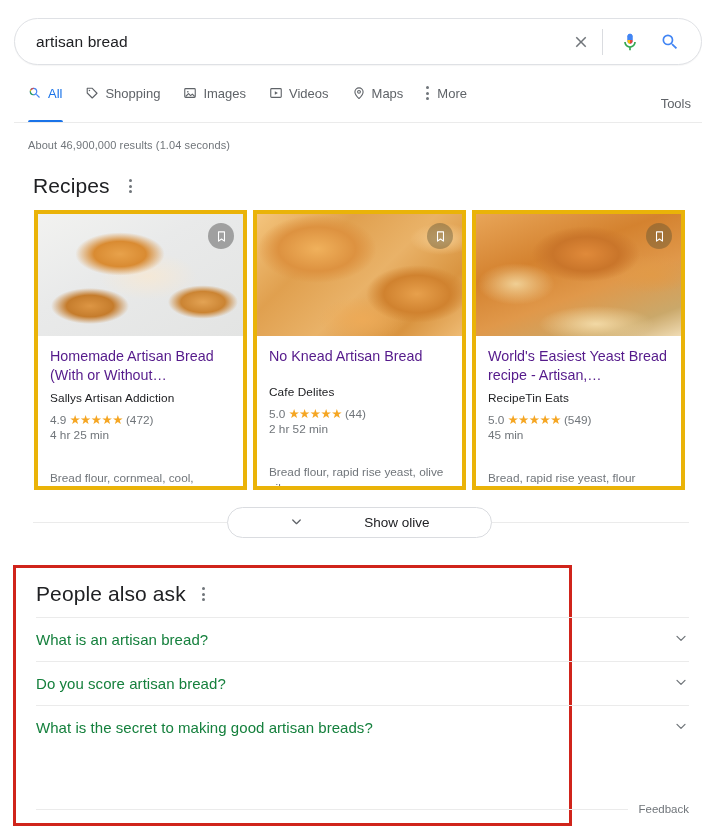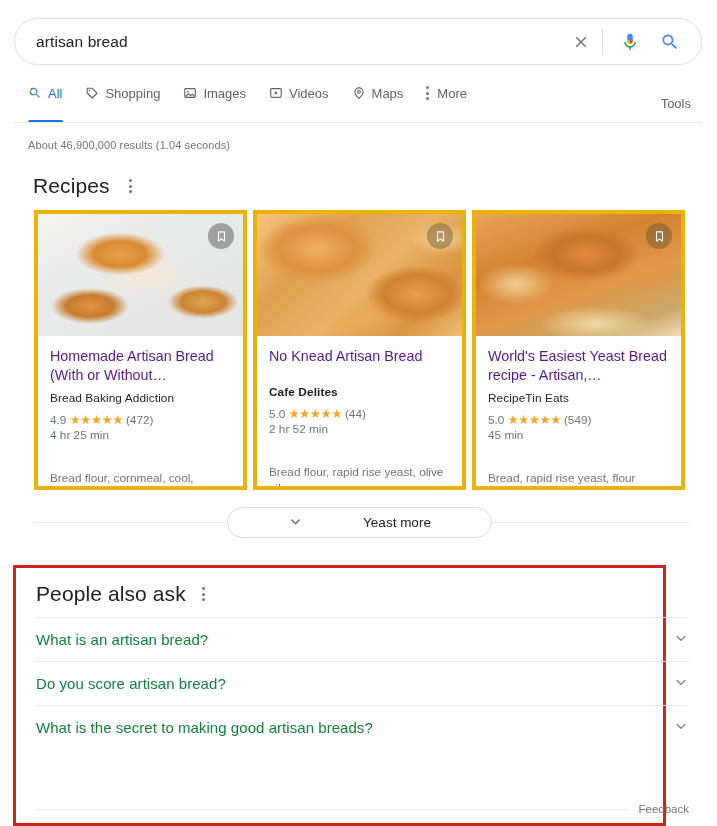"Bread Baking Addiction" div.card-source { text: Bread Baking -> Sallys Artisan }
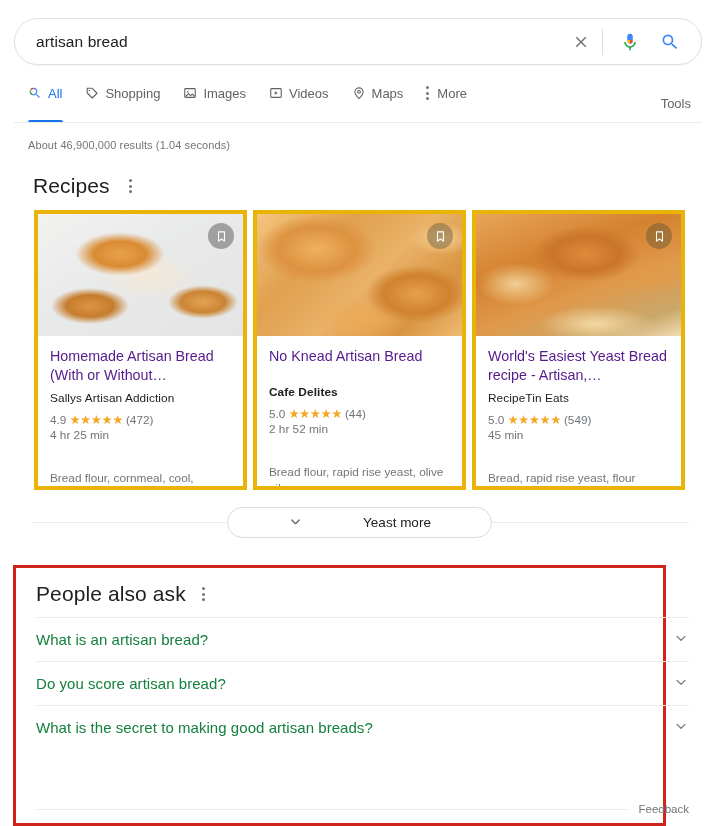"Cafe Delites" div.card-source { font-weight: bold -> none }
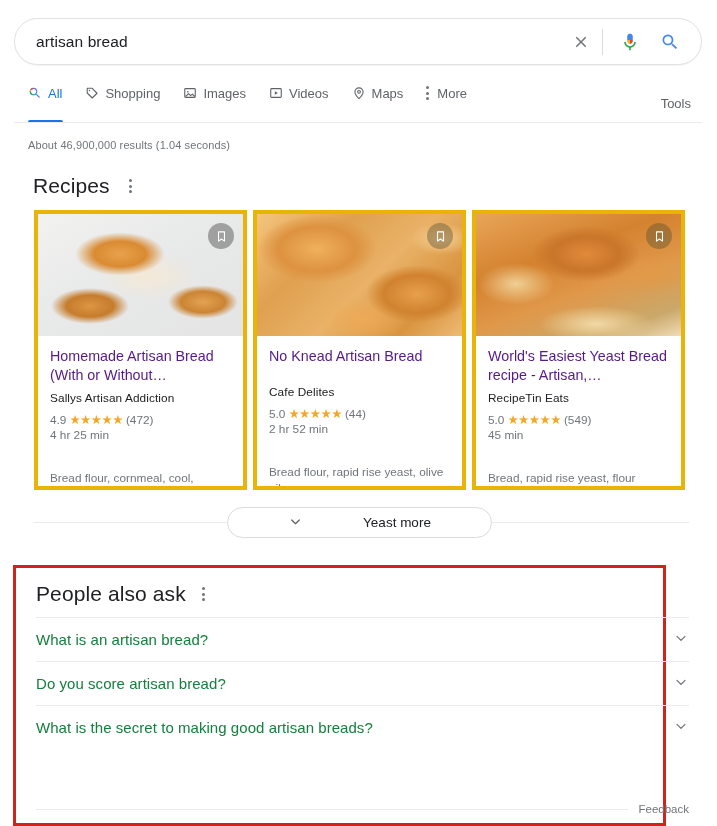"Yeast more" span { text: Yeast more -> Show olive }
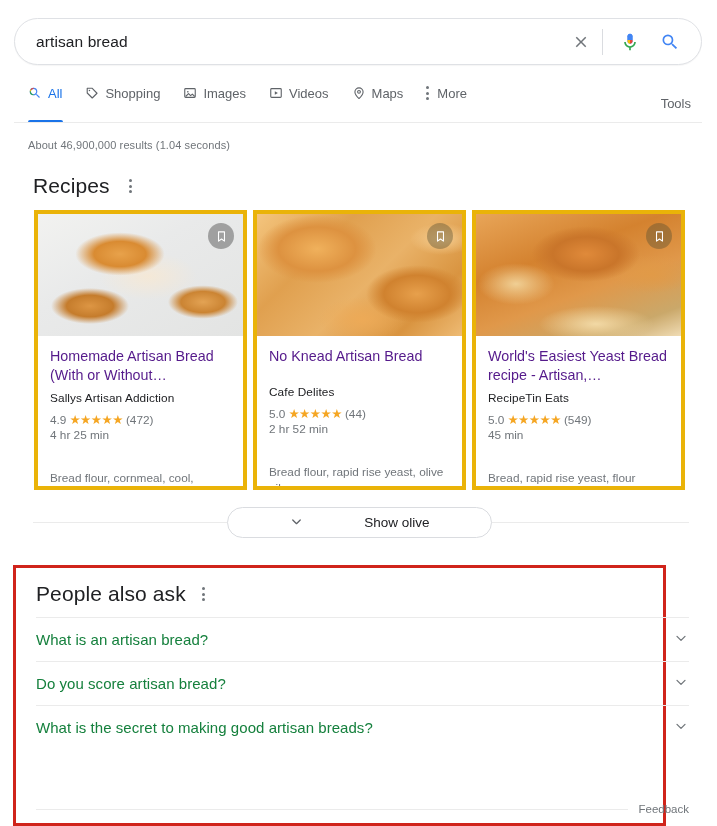"People also ask" .paa-box { width: 653px -> 559px }
